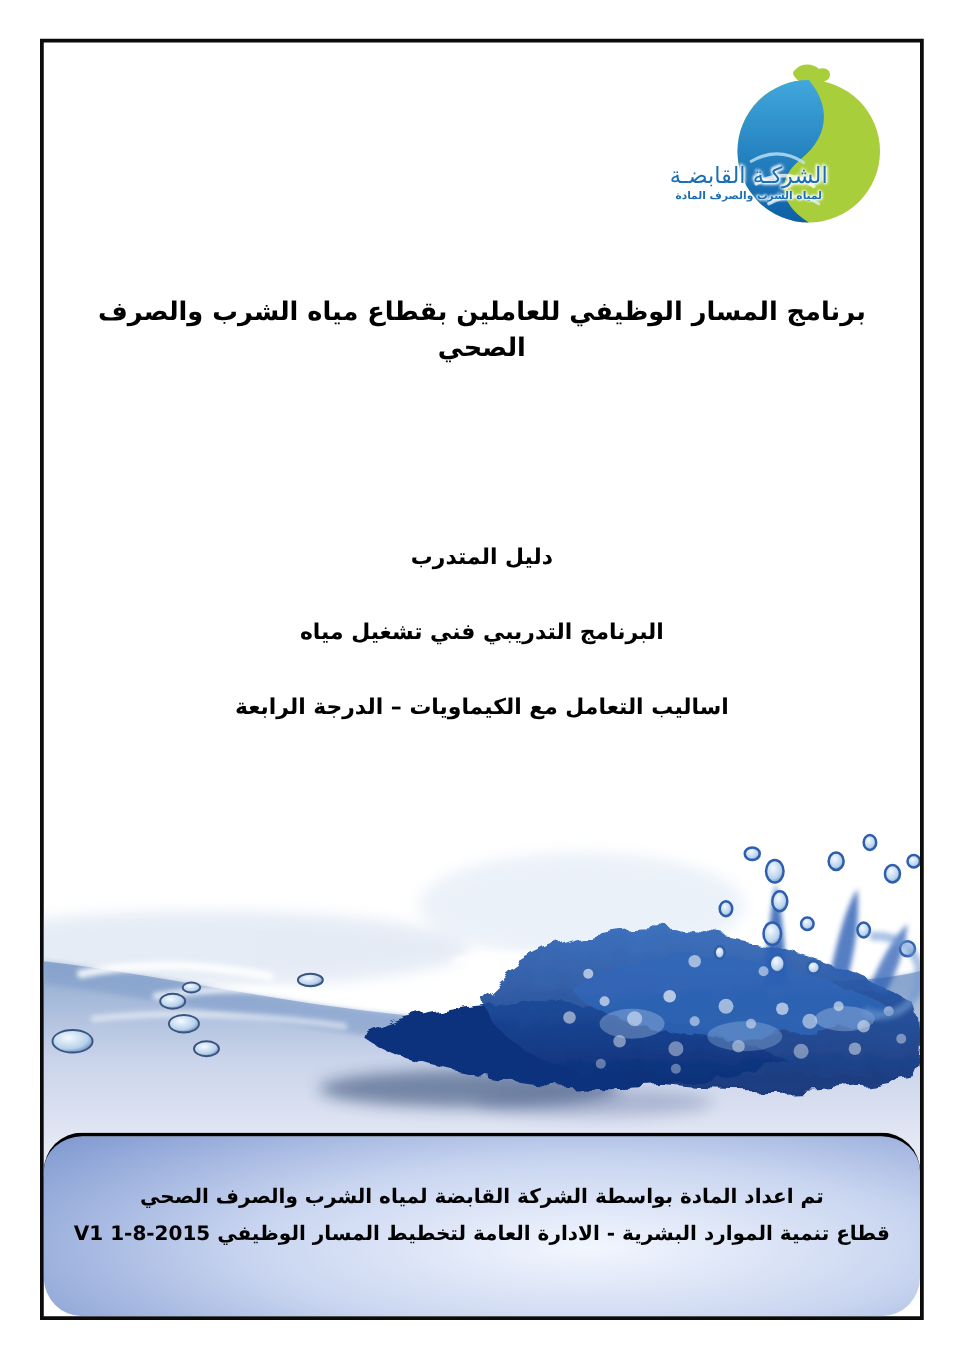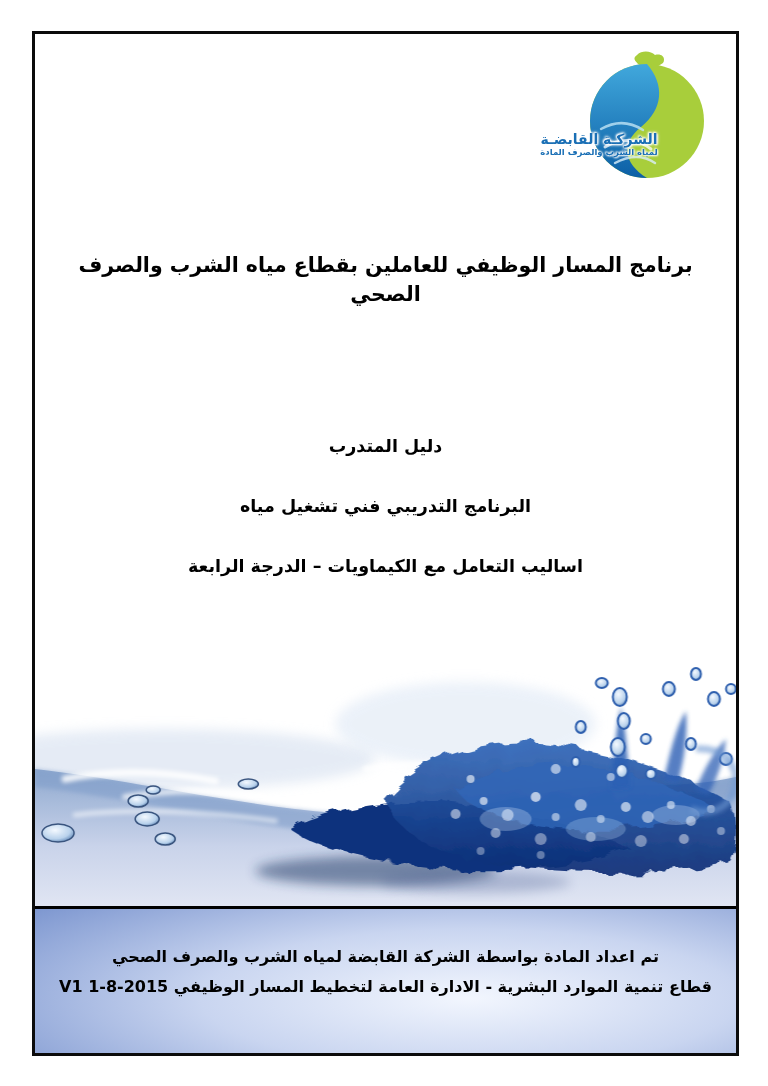"الشركـة القابضـة" .logo-name { font-size: 14px -> 18px; font-weight: bold -> normal }
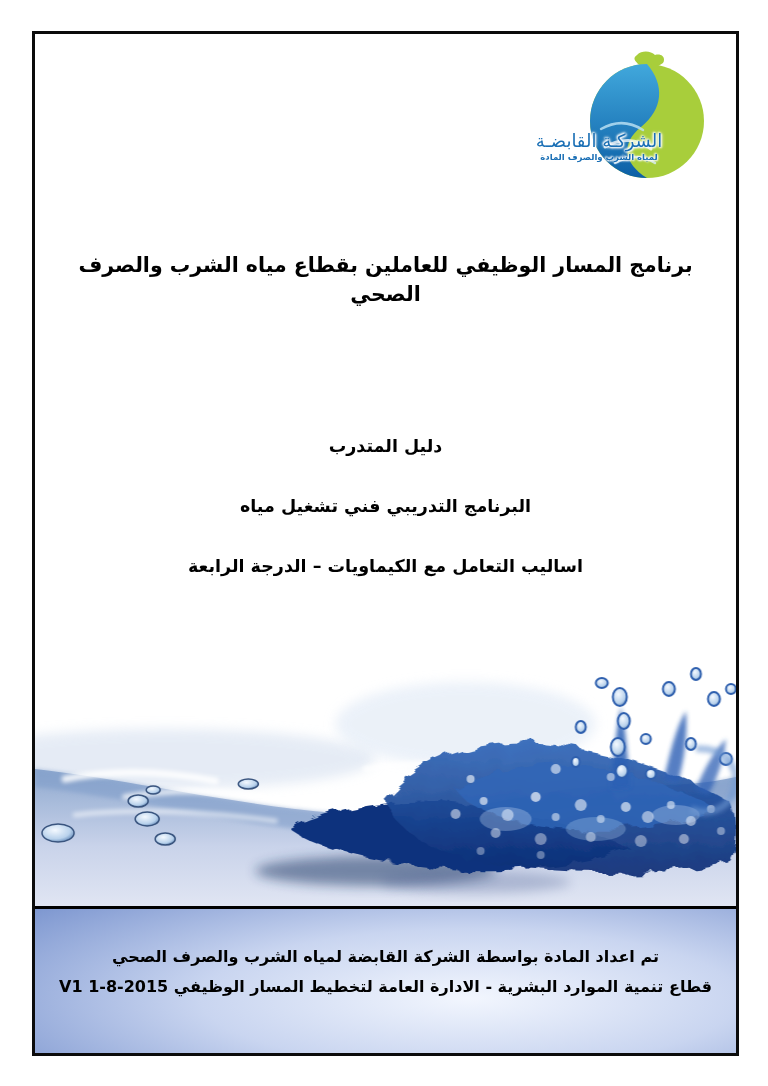"برنامج المسار الوظيفي للعاملين بقطاع" .title { margin: 16px -> 0 }
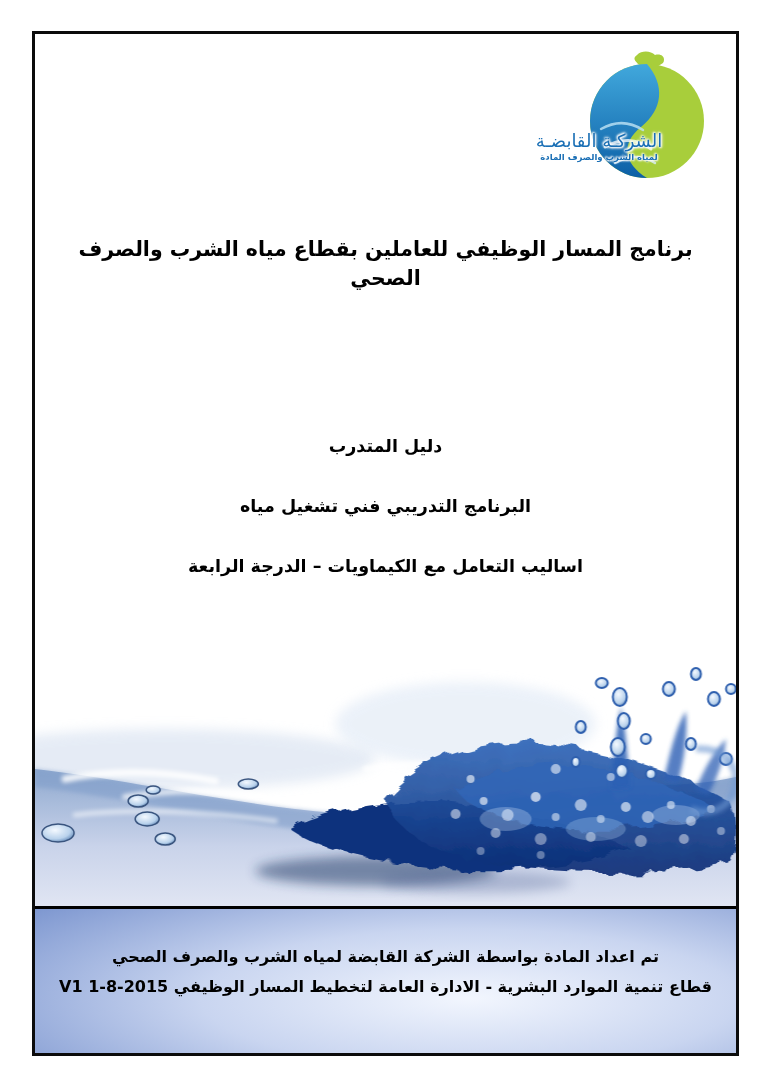"تم اعداد المادة بواسطة الشركة" .footer { border-radius: none -> 31px }
